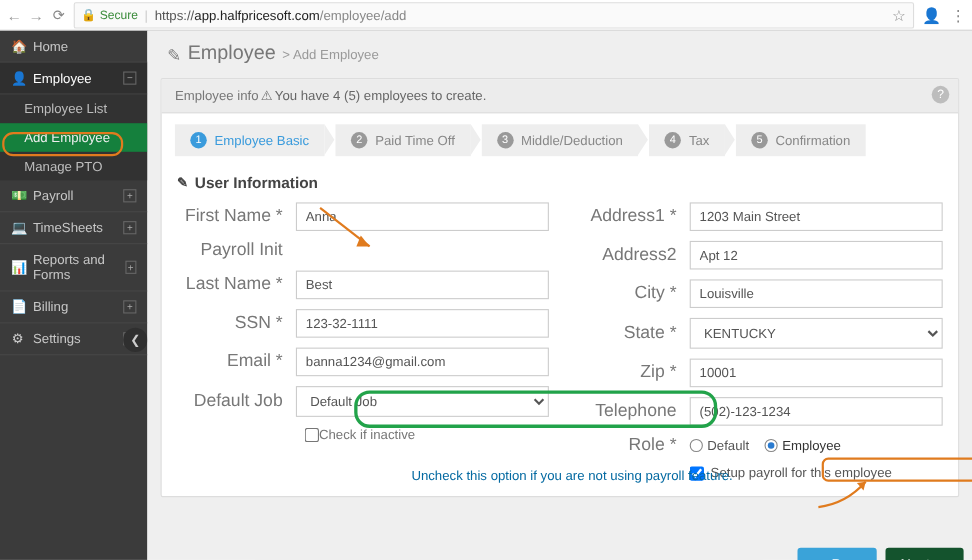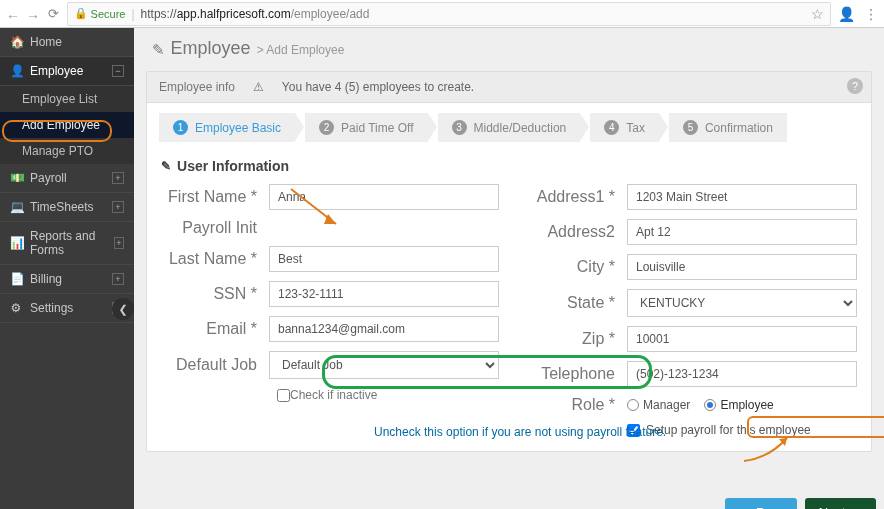"Employee info" .alert { gap: 18px -> 2px }
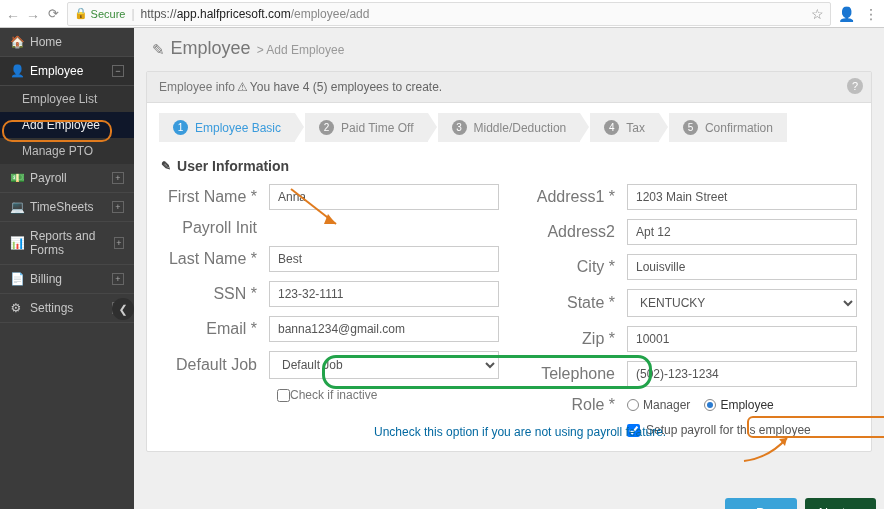"Add Employee" .side-sub .sub-item.cur { background: #0f172a -> #15803d }
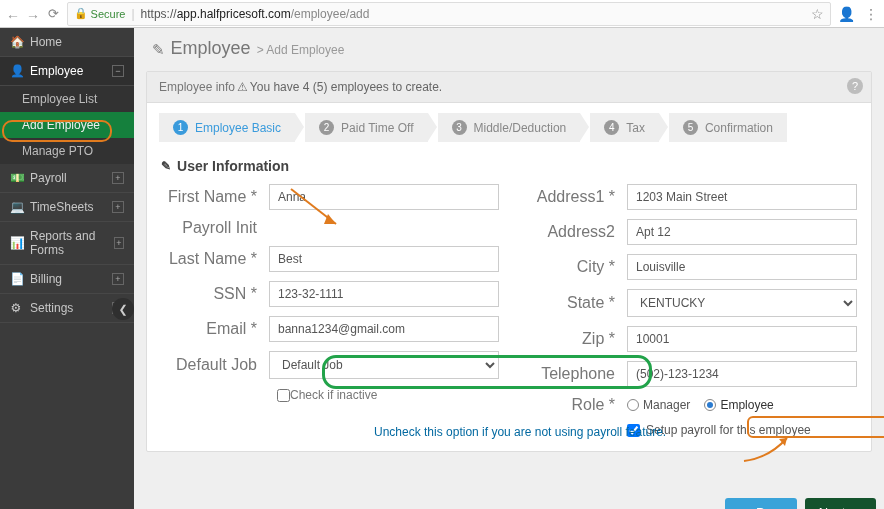"Manager" span { text: Manager -> Default }
